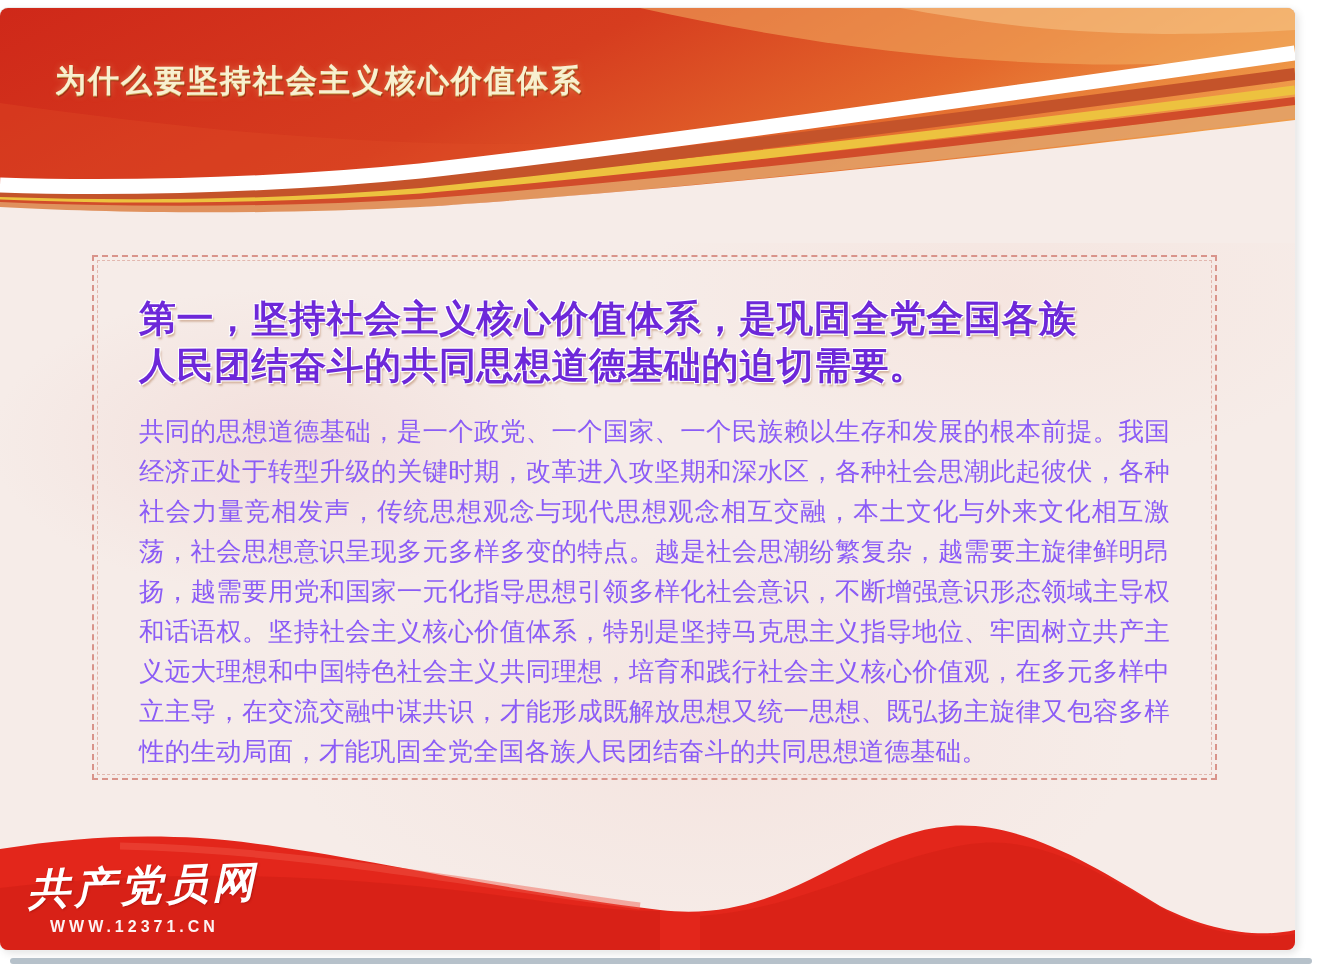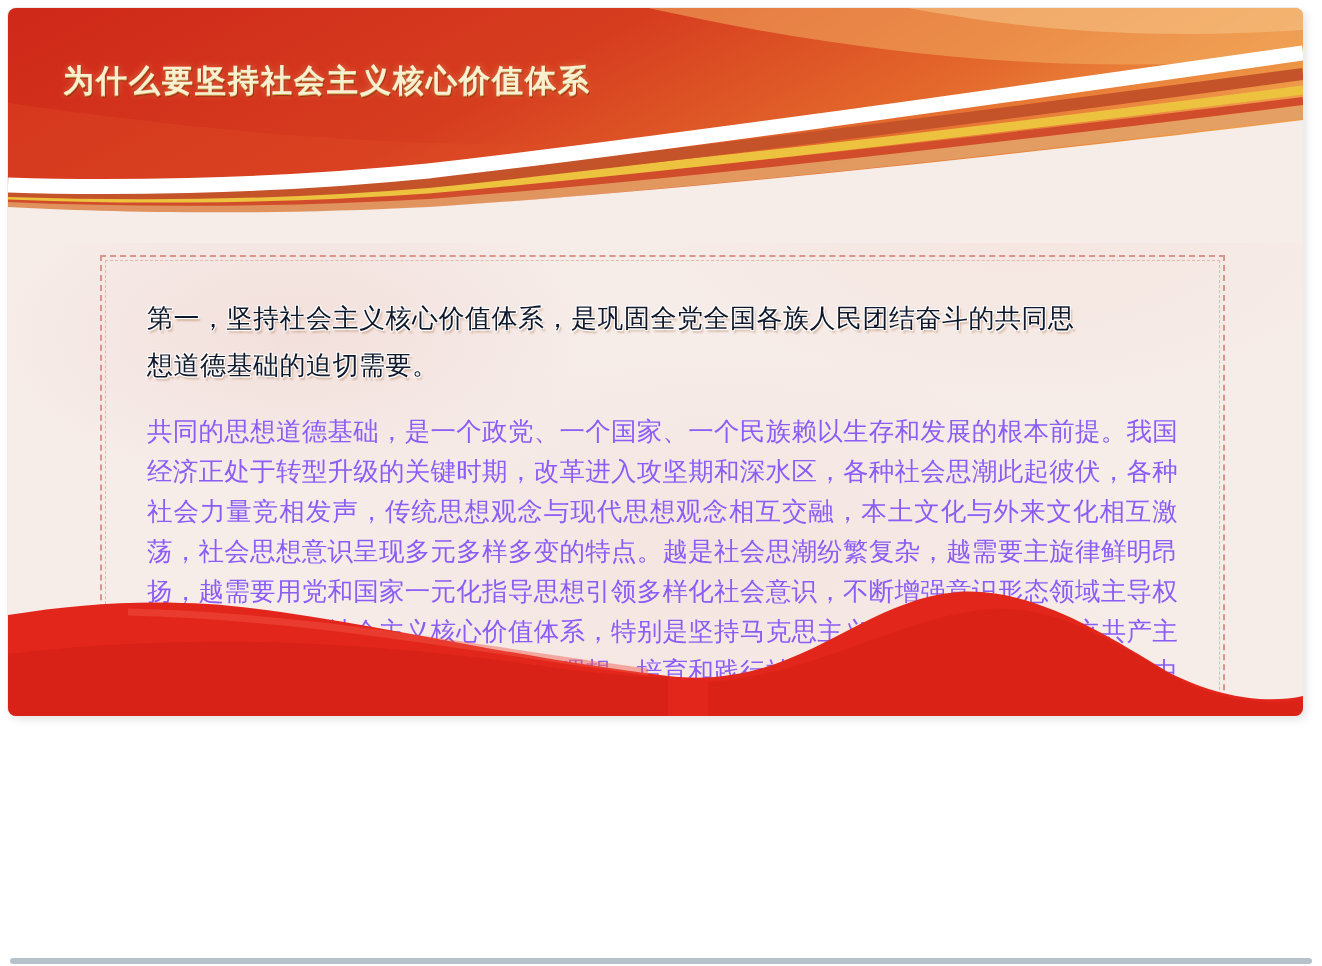"为什么要坚持社会主义核心价值体系" .slide { height: 708px -> 942px; left: 8px -> 0 }
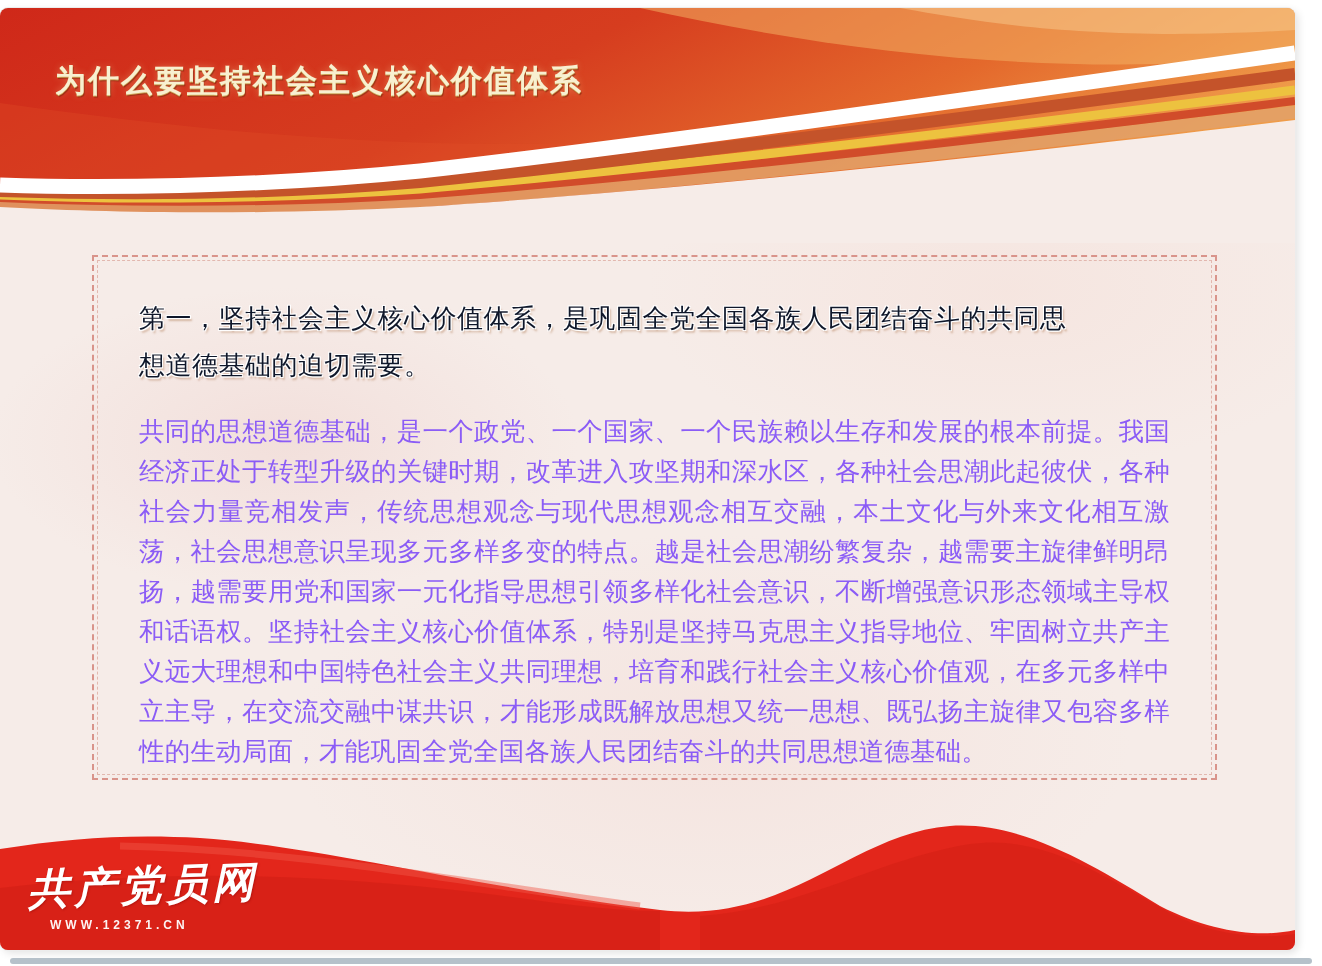"第一，坚持社会主义核心价值体系，是巩固全党全国各族人民团结奋斗的共同思想道德基础" .section-heading { color: #0f172a -> #6d28d9; font-size: 26px -> 37px; font-weight: normal -> bold }
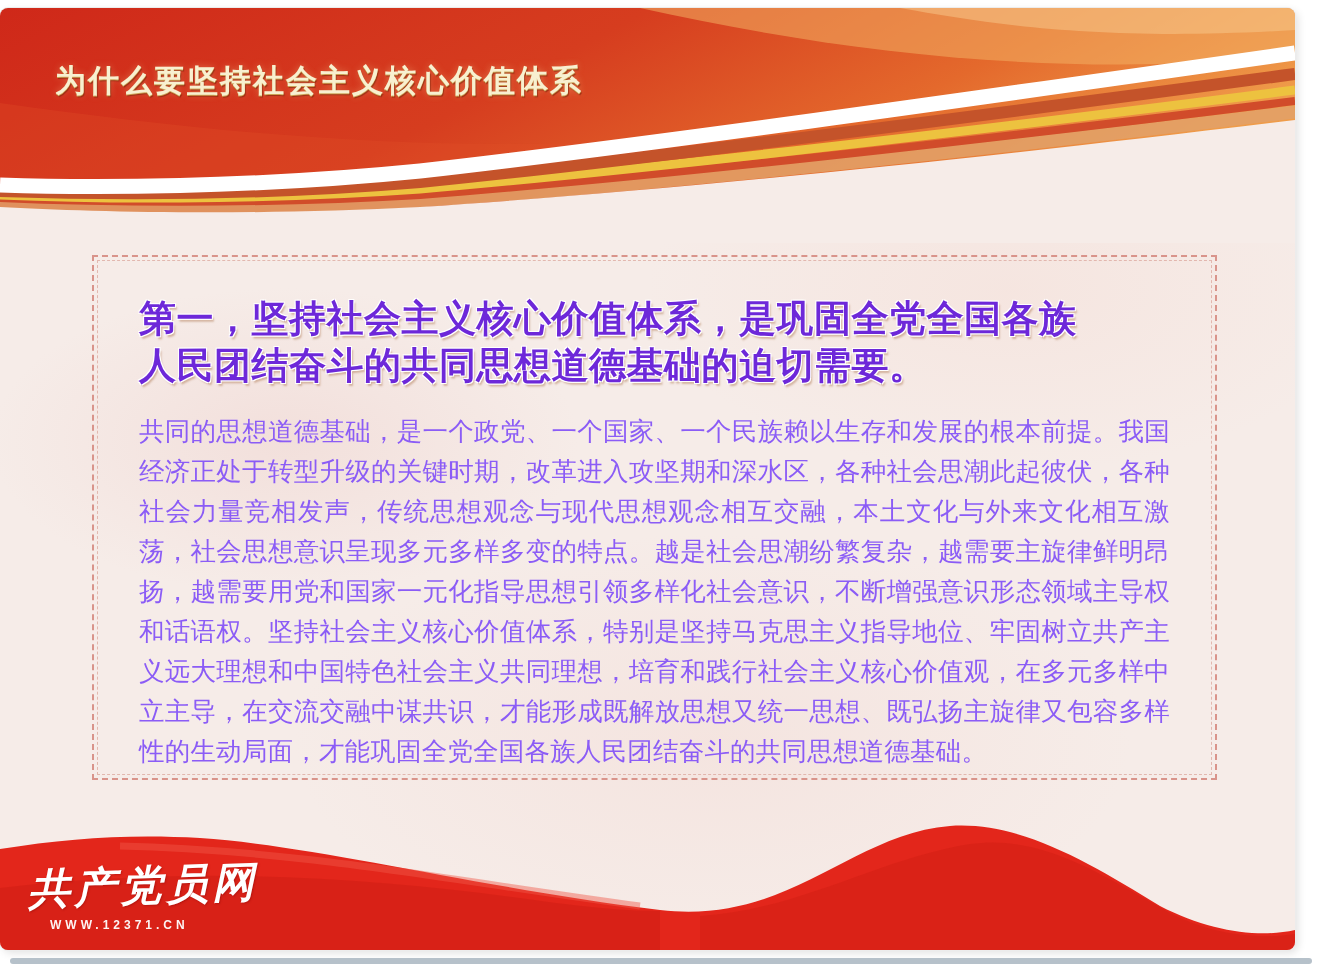"WWW.12371.CN" .logo-url { font-size: 12px -> 16px }
